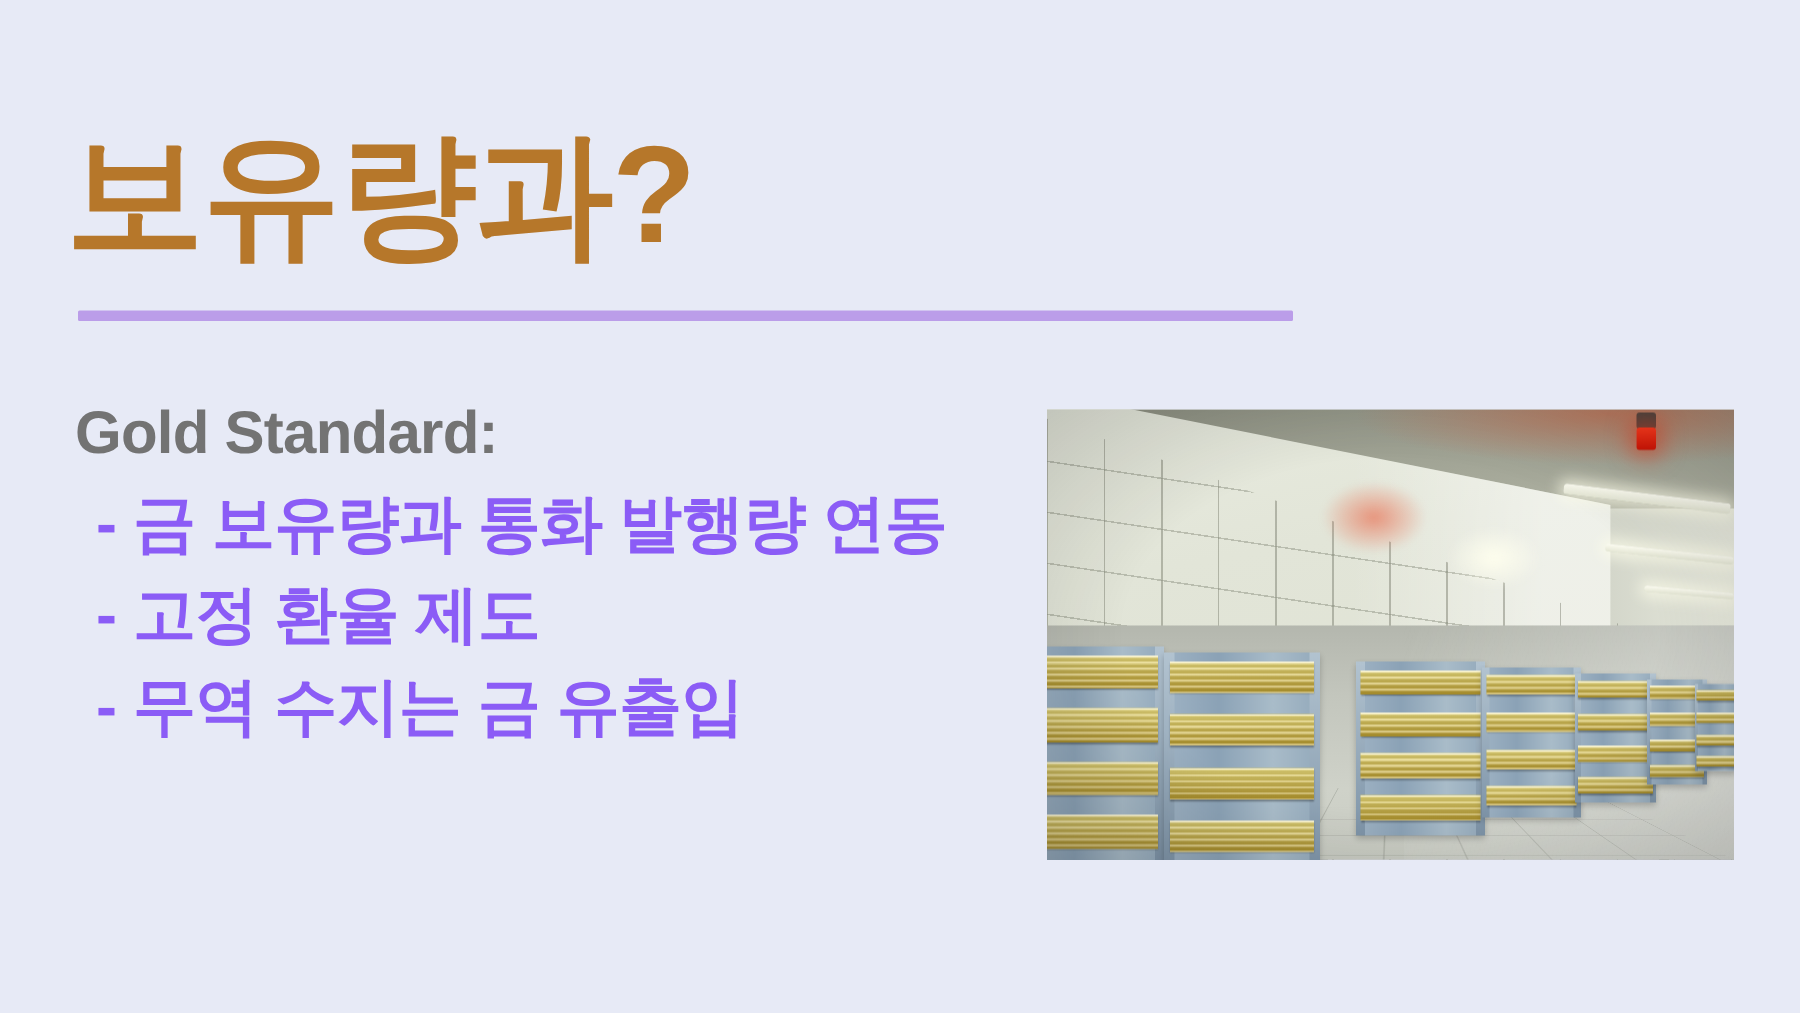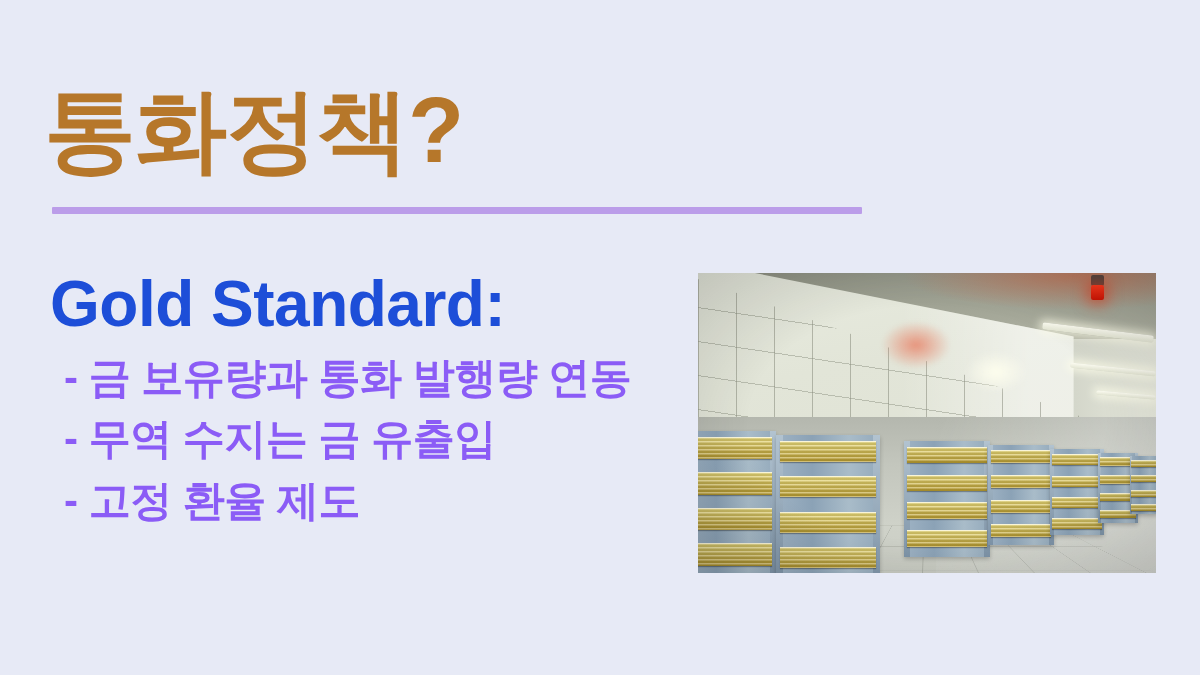"통화정책?" h1.title { text: 통화정책 -> 보유량과 }
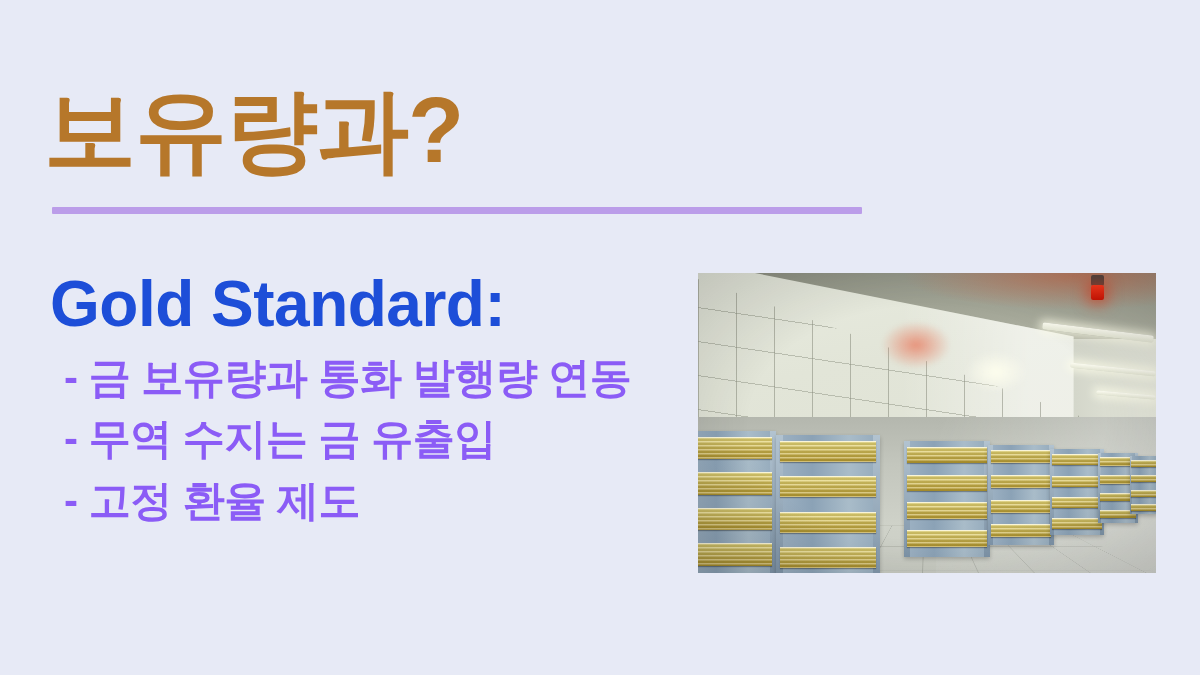"Gold Standard:" .body-heading { color: #1d4ed8 -> #737373; font-size: 64px -> 40px }
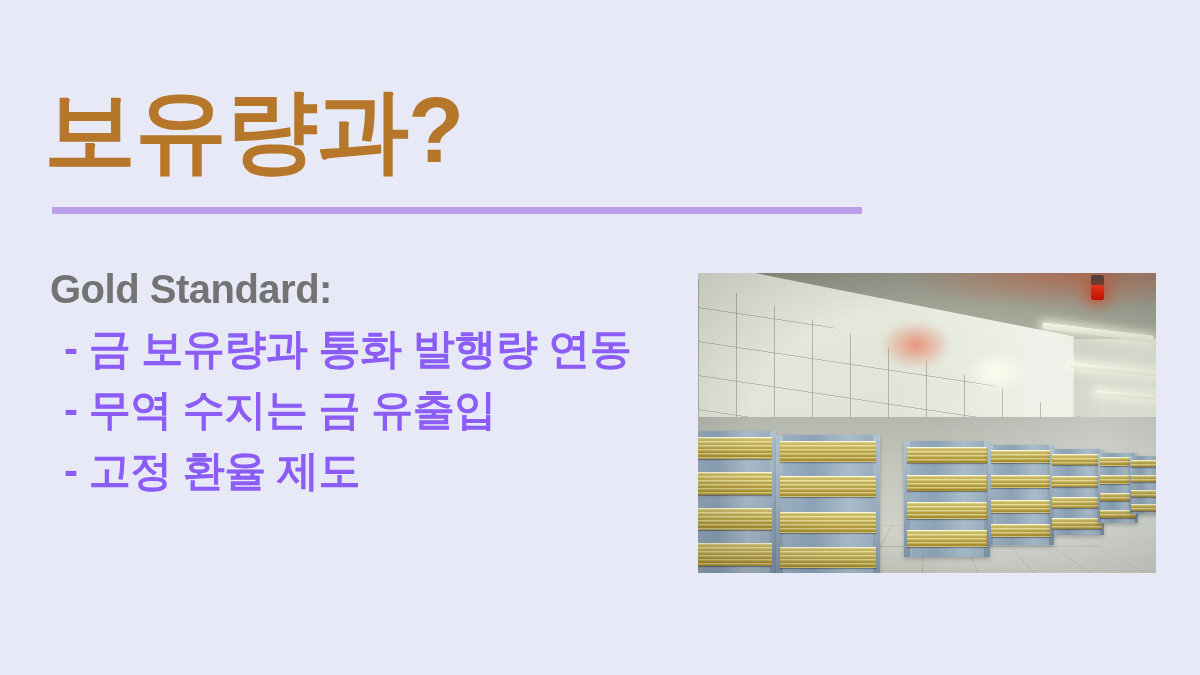"- 무역 수지는 금 유출입" li.bullet-item { order: before "- 고정 환율 제도" -> after "- 고정 환율 제도" }
